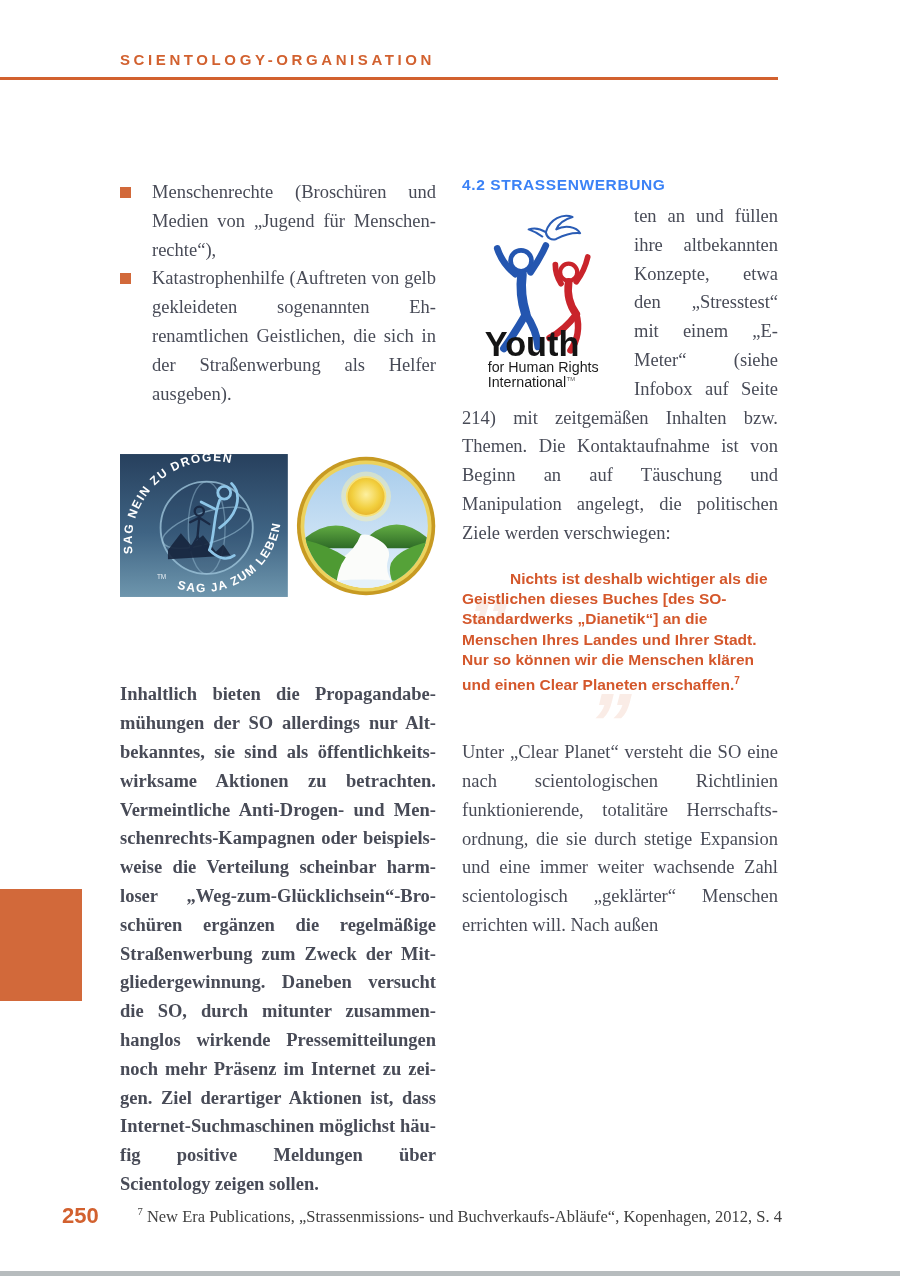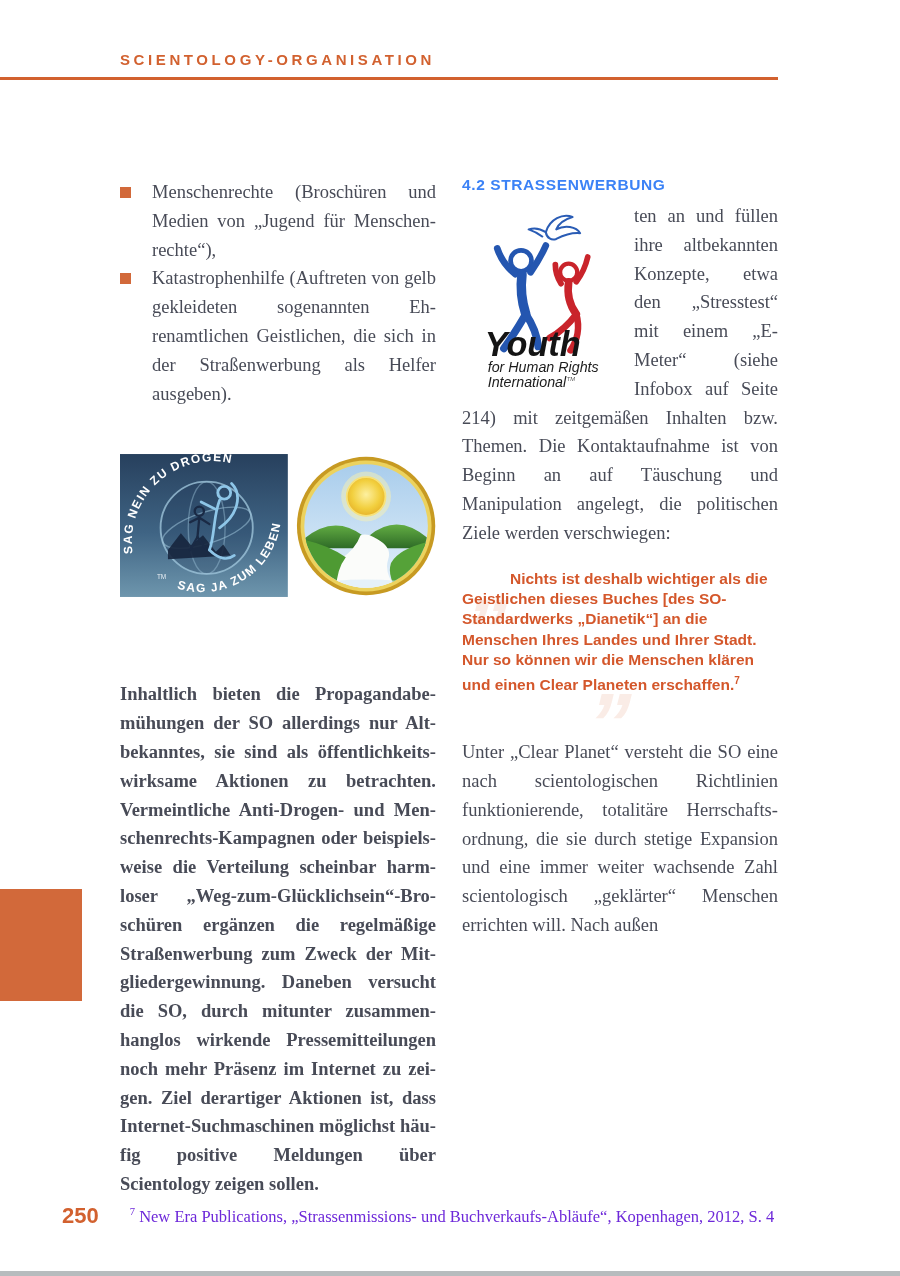"Youth" .yhri-float { font-style: italic -> none }
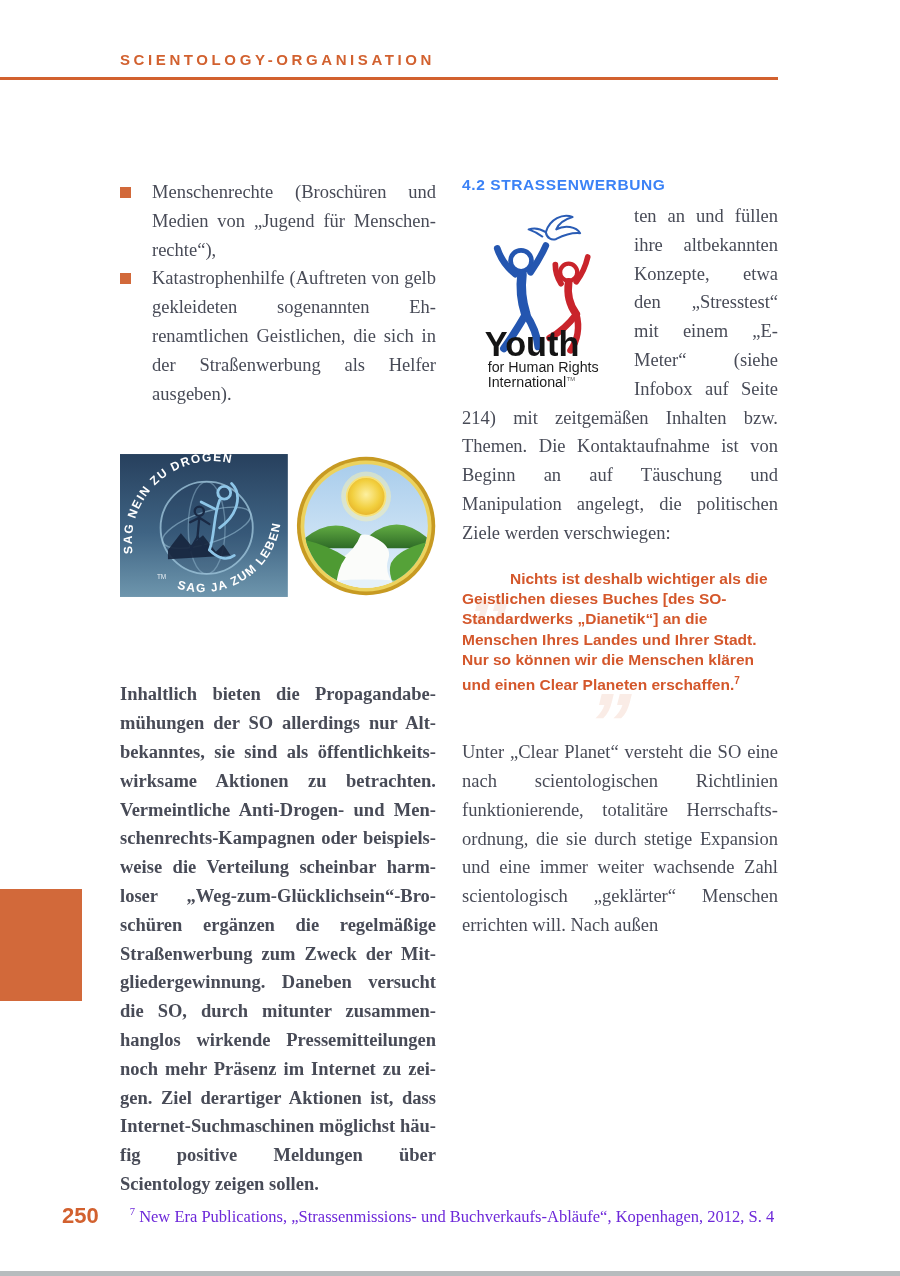"7 New Era Publications," .footnote { color: #6d28d9 -> #404040; text-align: center -> right }
